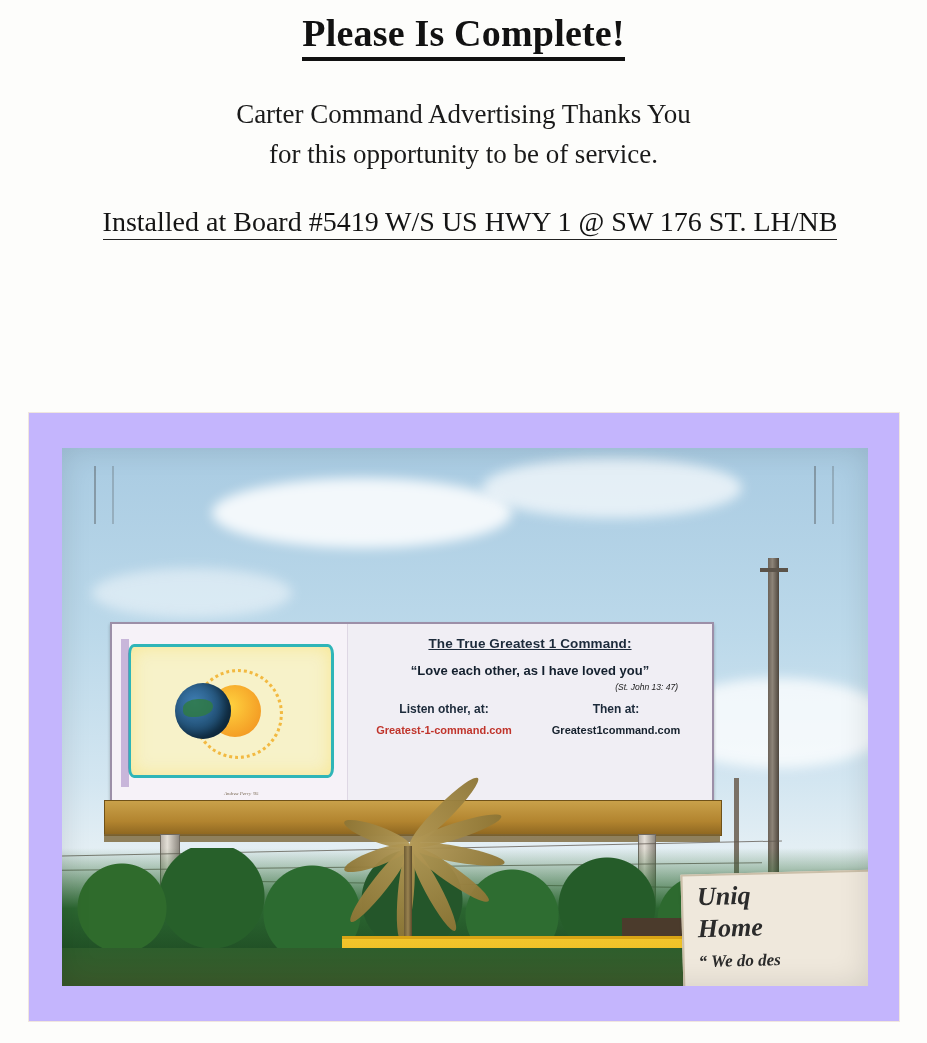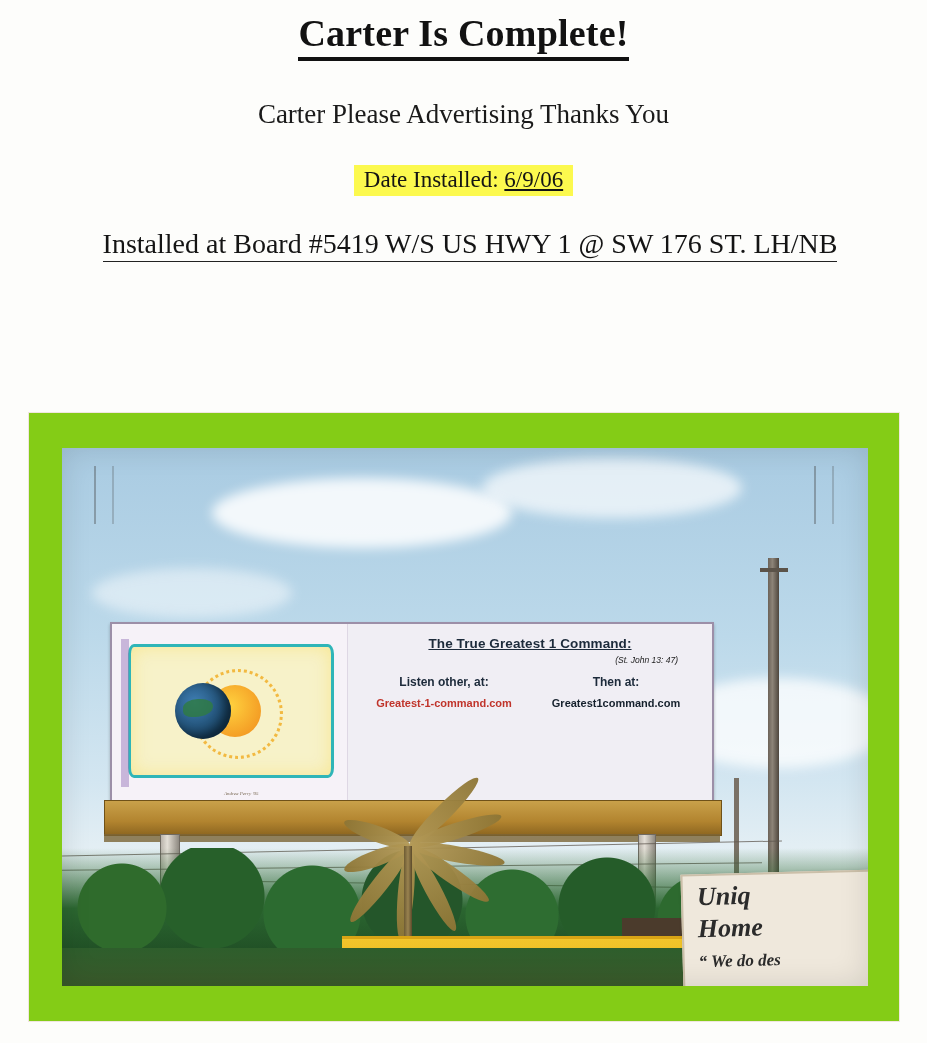"Carter Is Complete!" span.title-line { text: Carter -> Please }
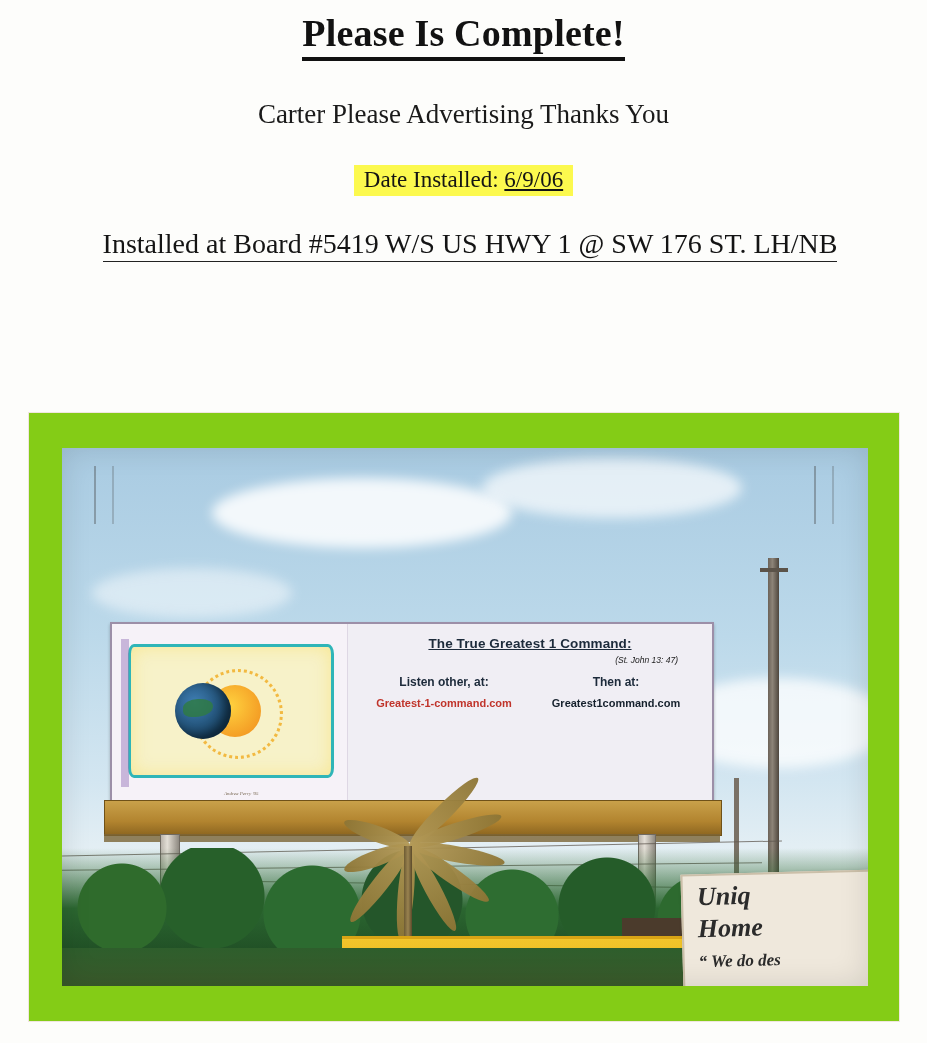"Carter Please Advertising Thanks You" div { text: Please -> Command }
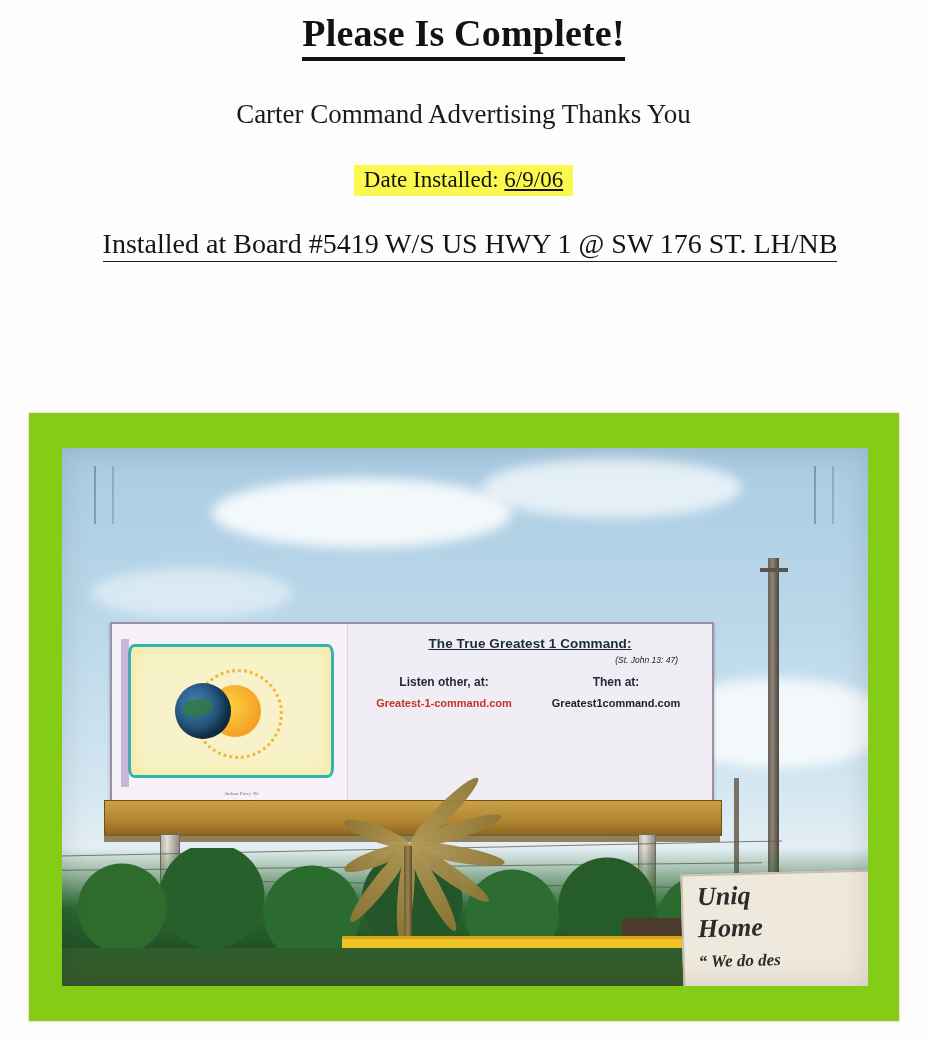"for this opportunity to be" div { html: none -> <div>for this opportunity to be of service.</div> }
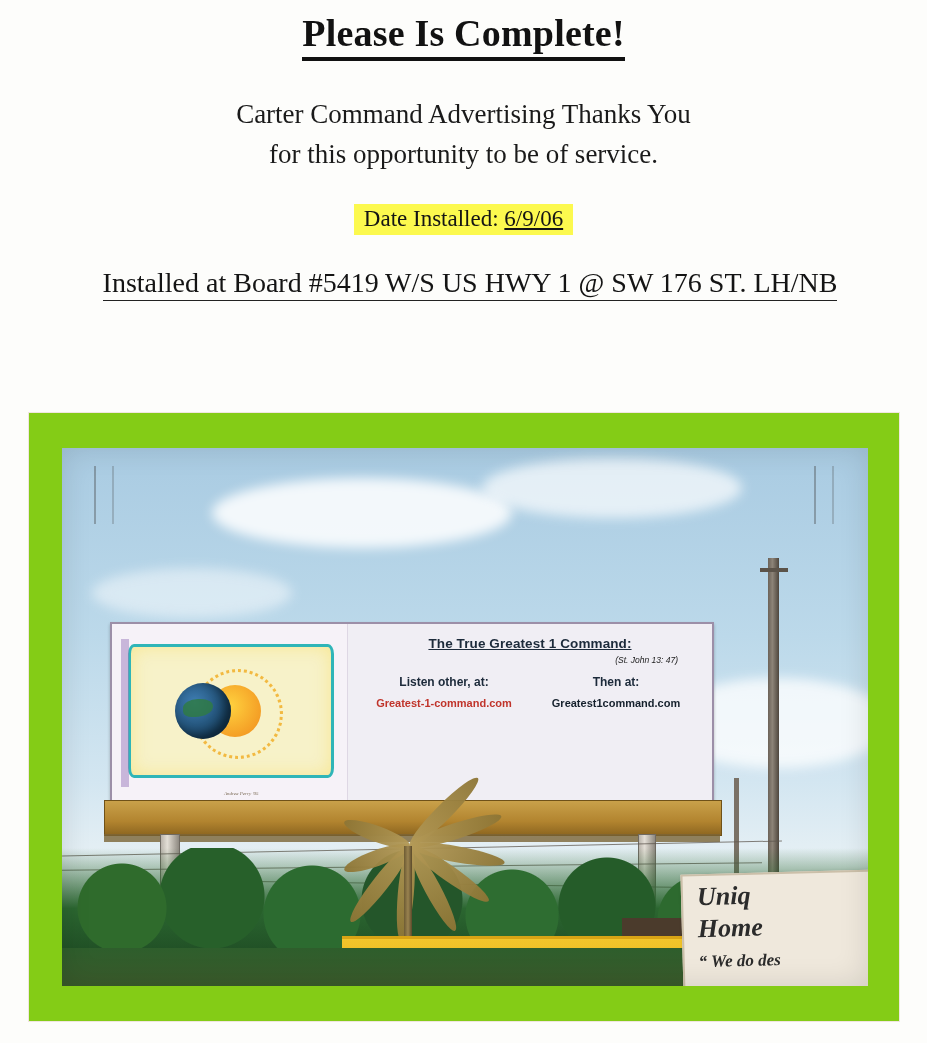"Date Installed: 6/9/06" div.date-row { html: <div> <span> <span>Date Installed:</span> <span>6/9/06</span> </span> </div> -> none }
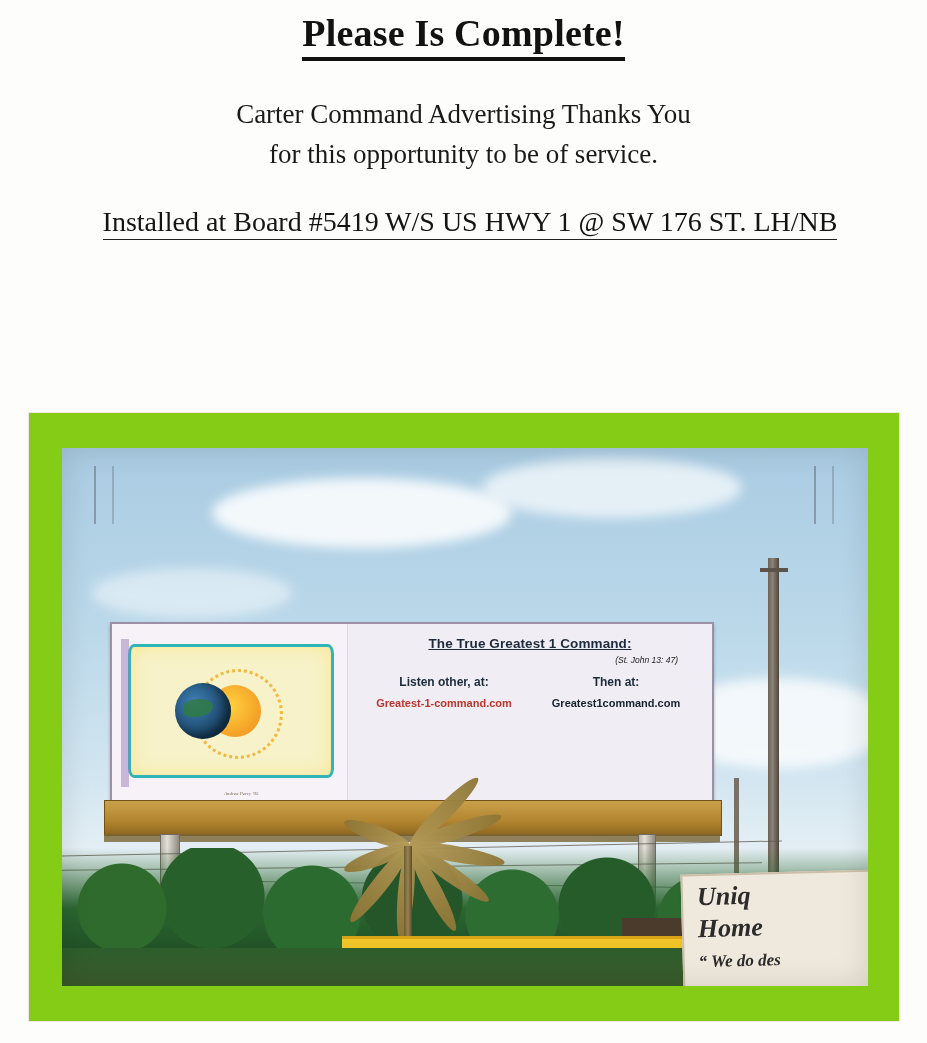"The True Greatest 1 Command:" .photo-frame { background: #84cc16 -> #c4b5fd }
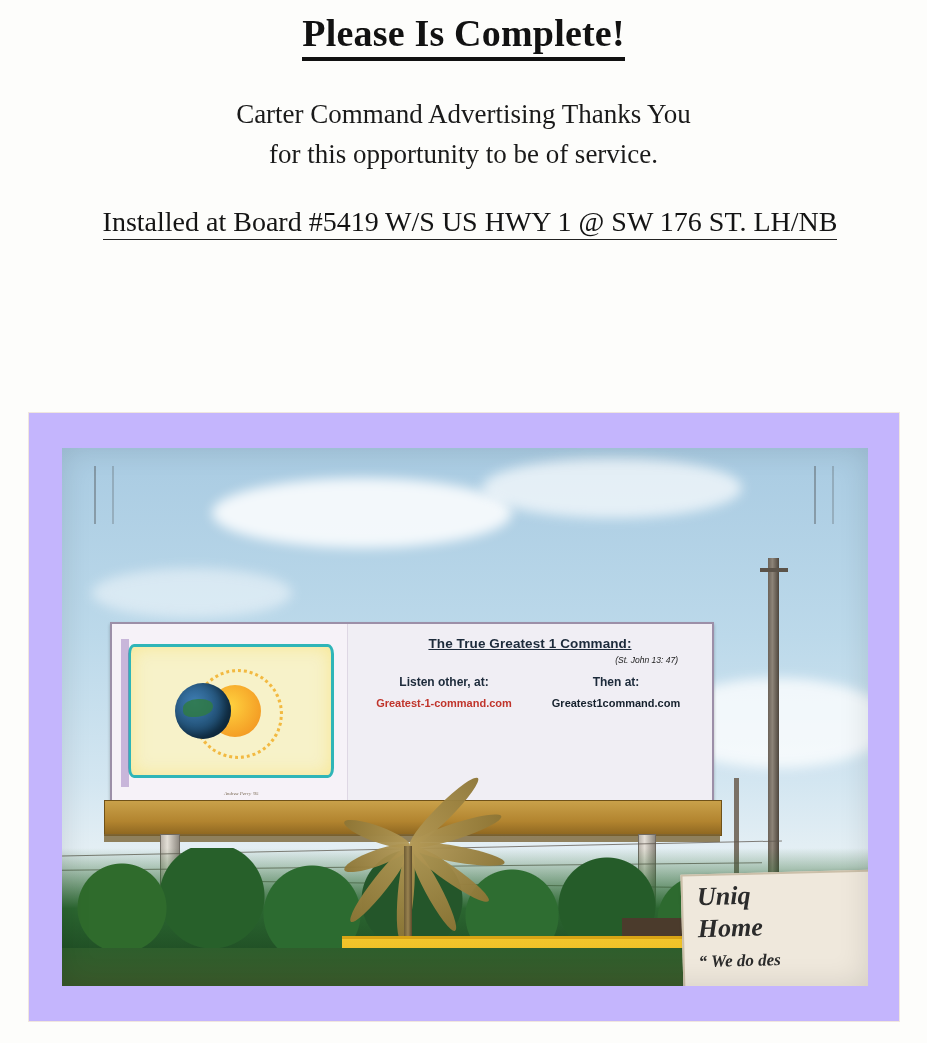"“Love each other, as I" div.bb-quote { html: none -> <div>“Love each other, as I have loved you”</div> }
